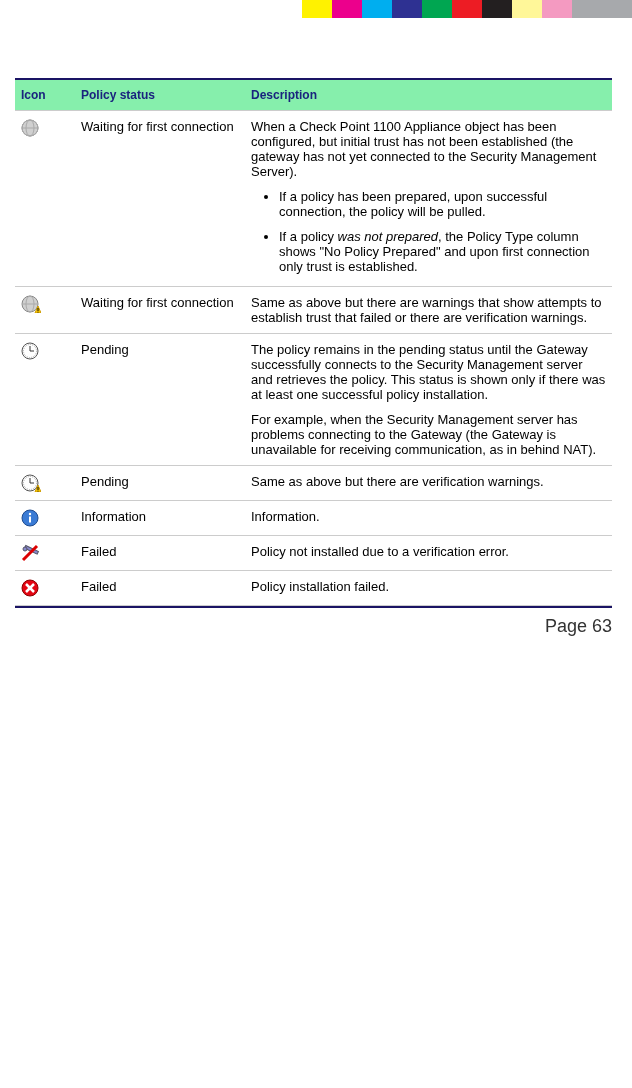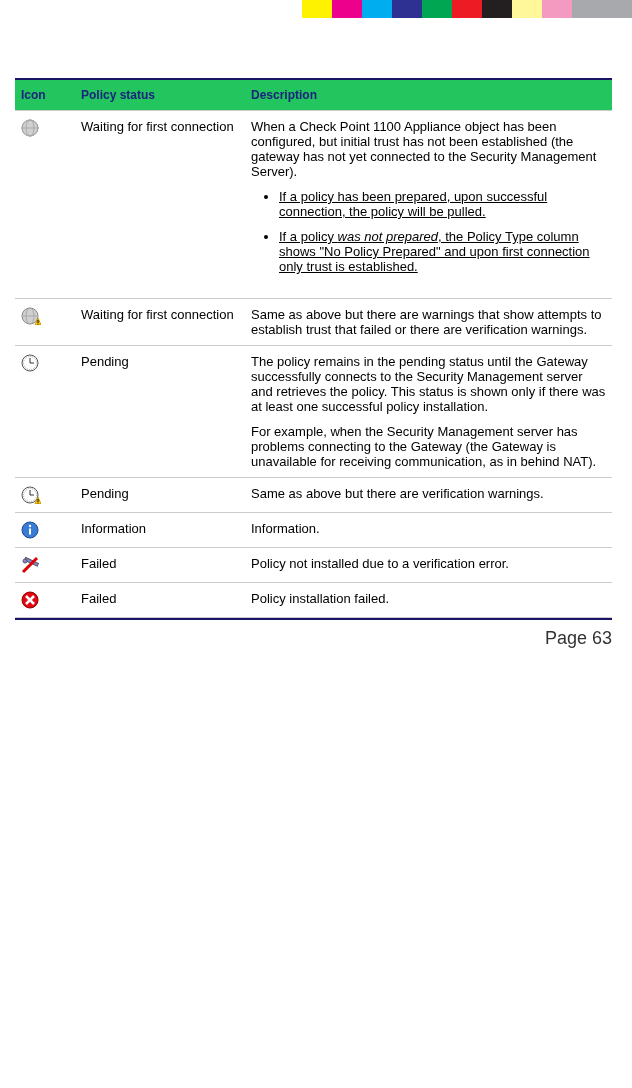"Icon" th { background: #22c55e -> #86efac }
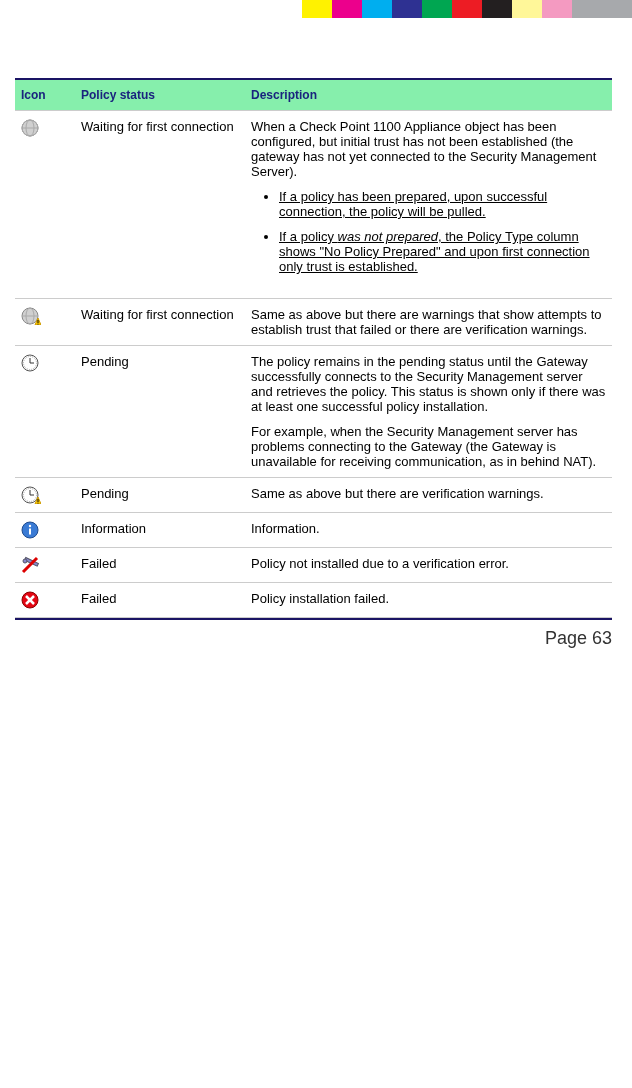"If a policy has been" ul { margin: 4px 0 16px 0 -> 4px 0 4px 0; text-decoration: underline -> none }
